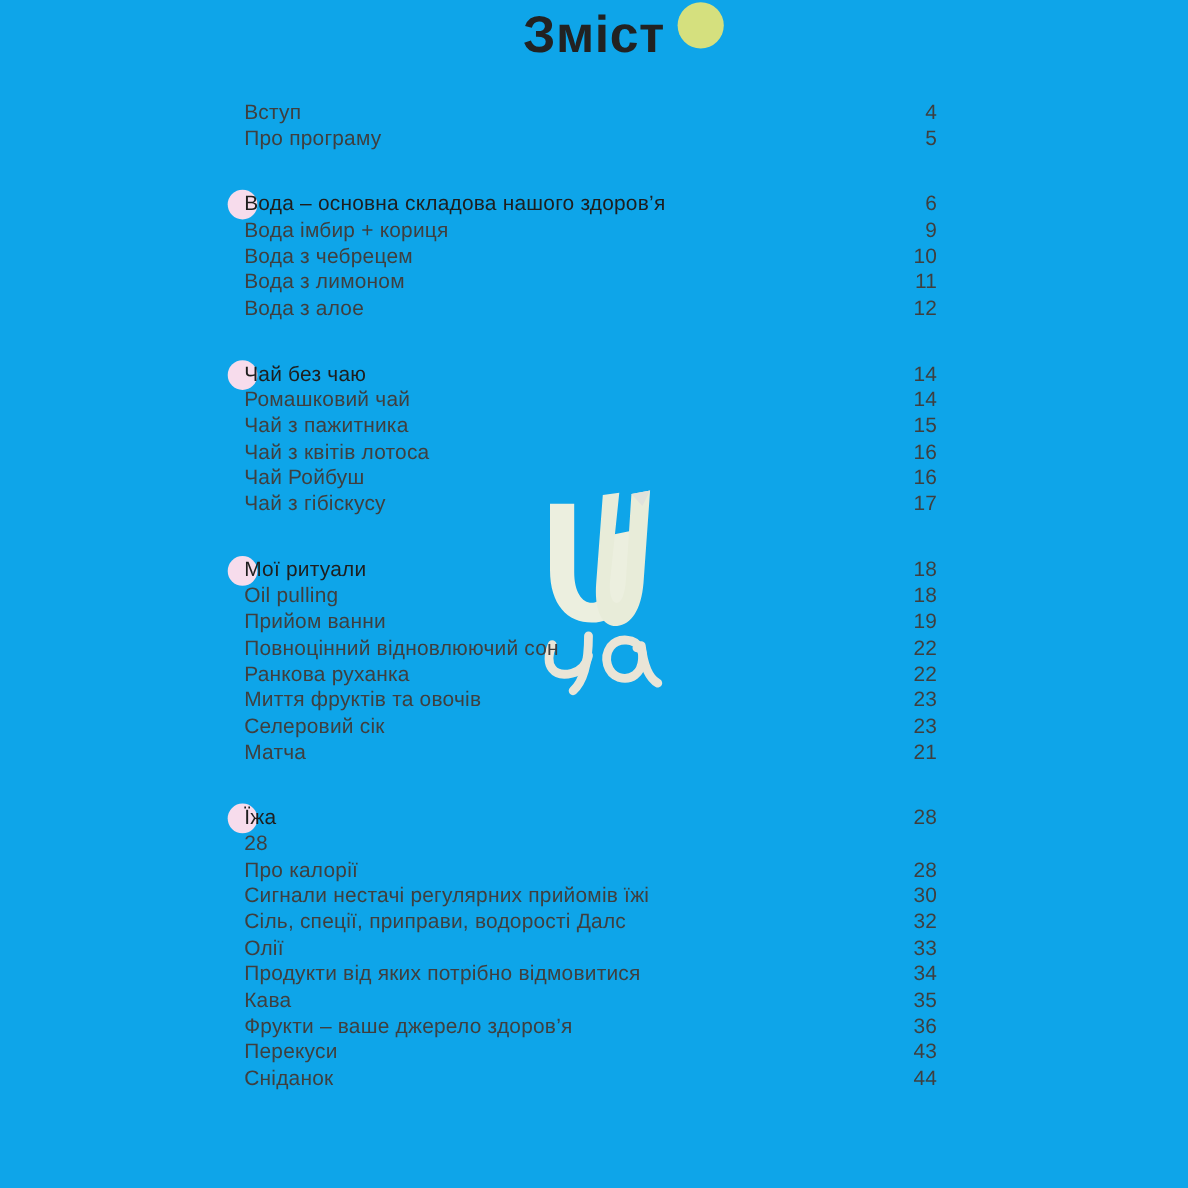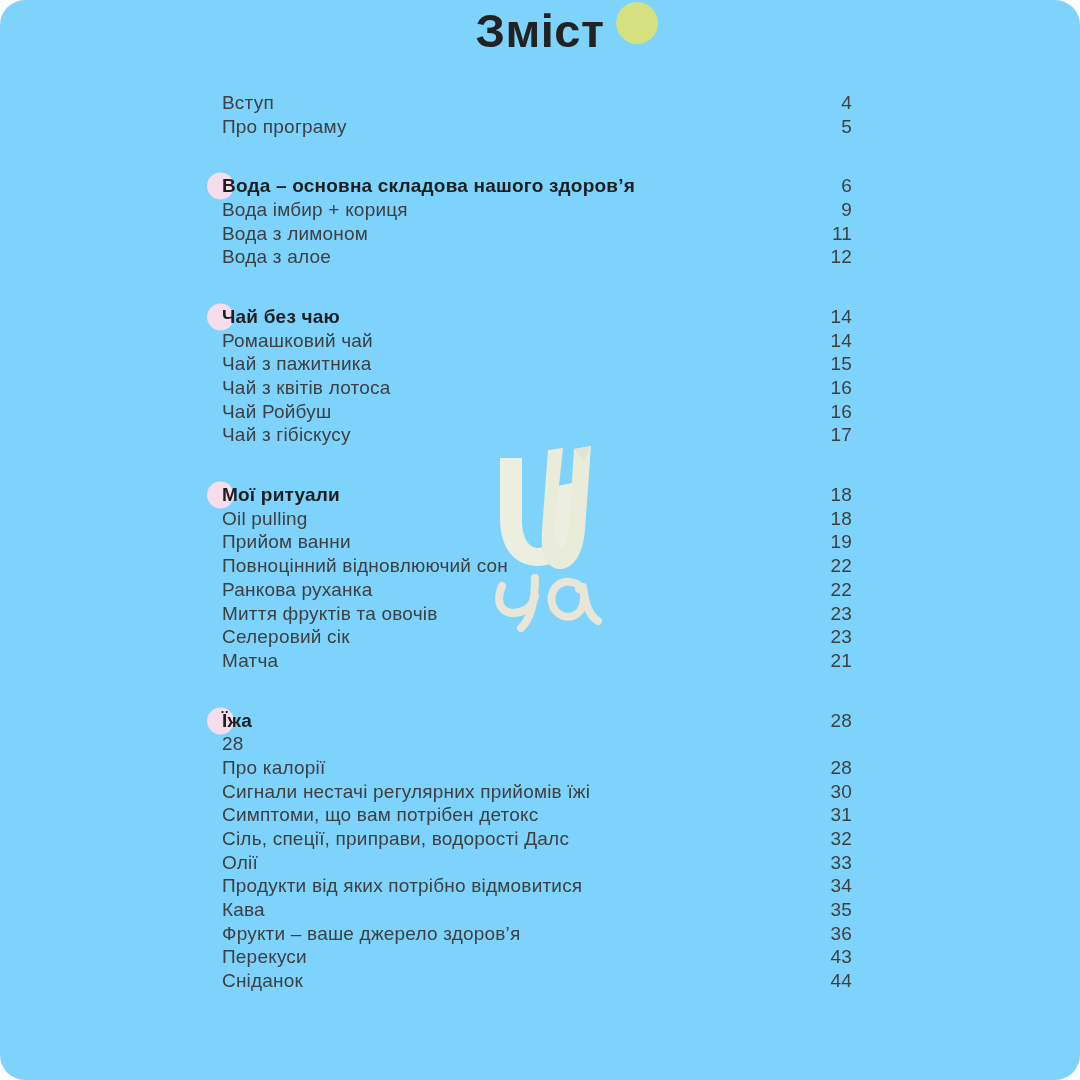"Зміст" .page { background: #7dd3fc -> #0ea5e9; border-radius: 25px -> none }
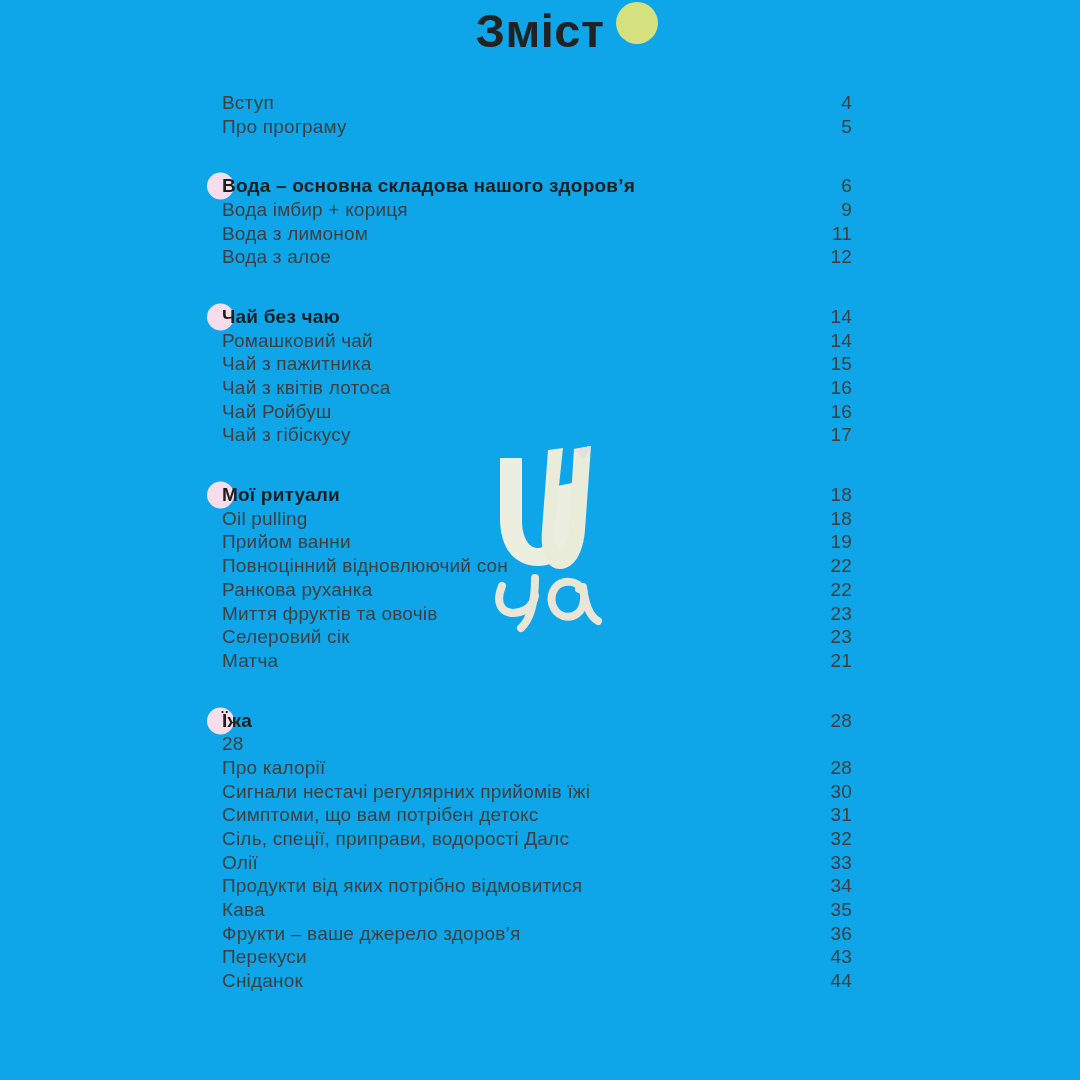"Вода – основна складова нашого" .toc-row.section .label { font-weight: 700 -> 400 }
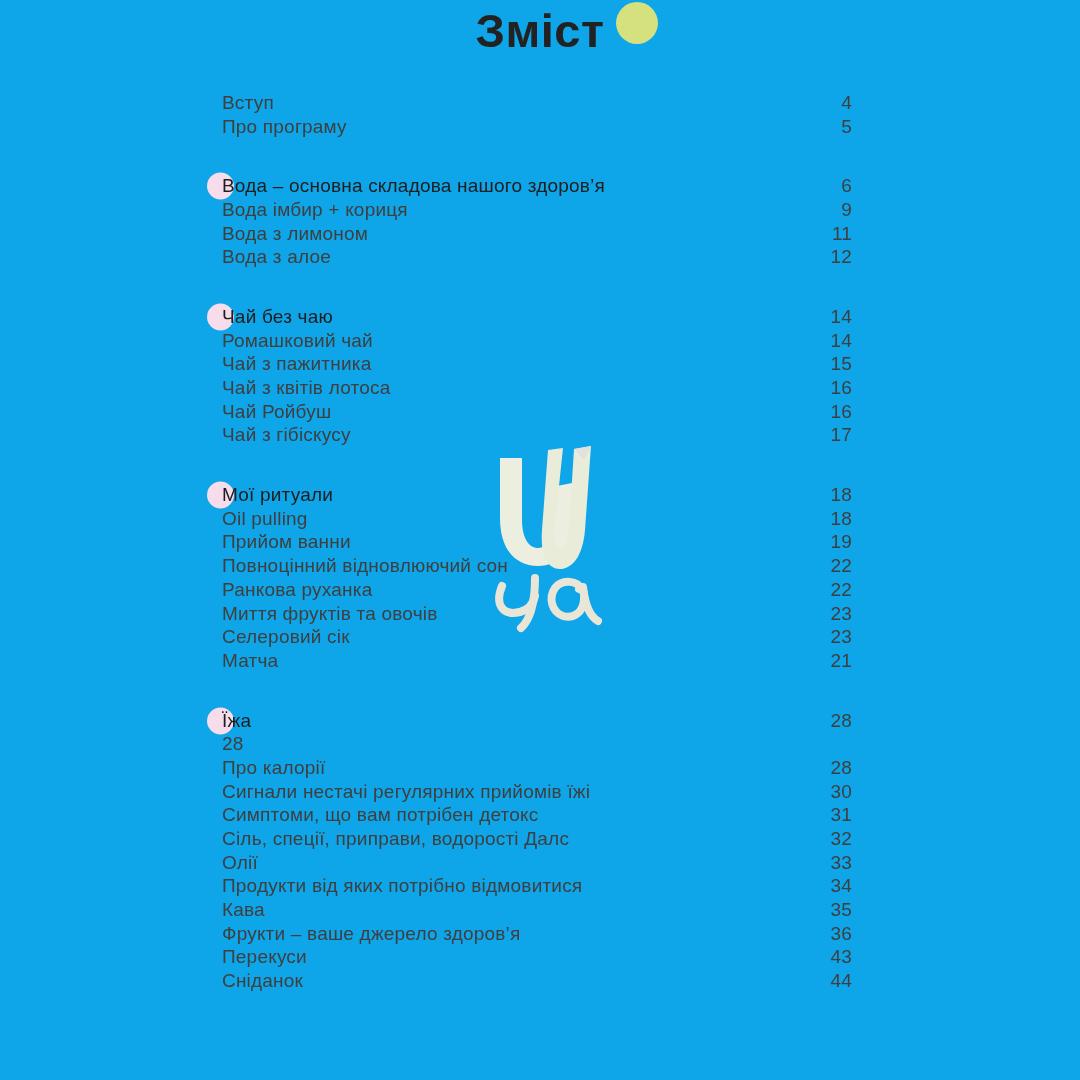"Вода з чебрецем" div.toc-row { html: none -> <div> <span>Вода з чебрецем</span> <span>10</span> </div> }
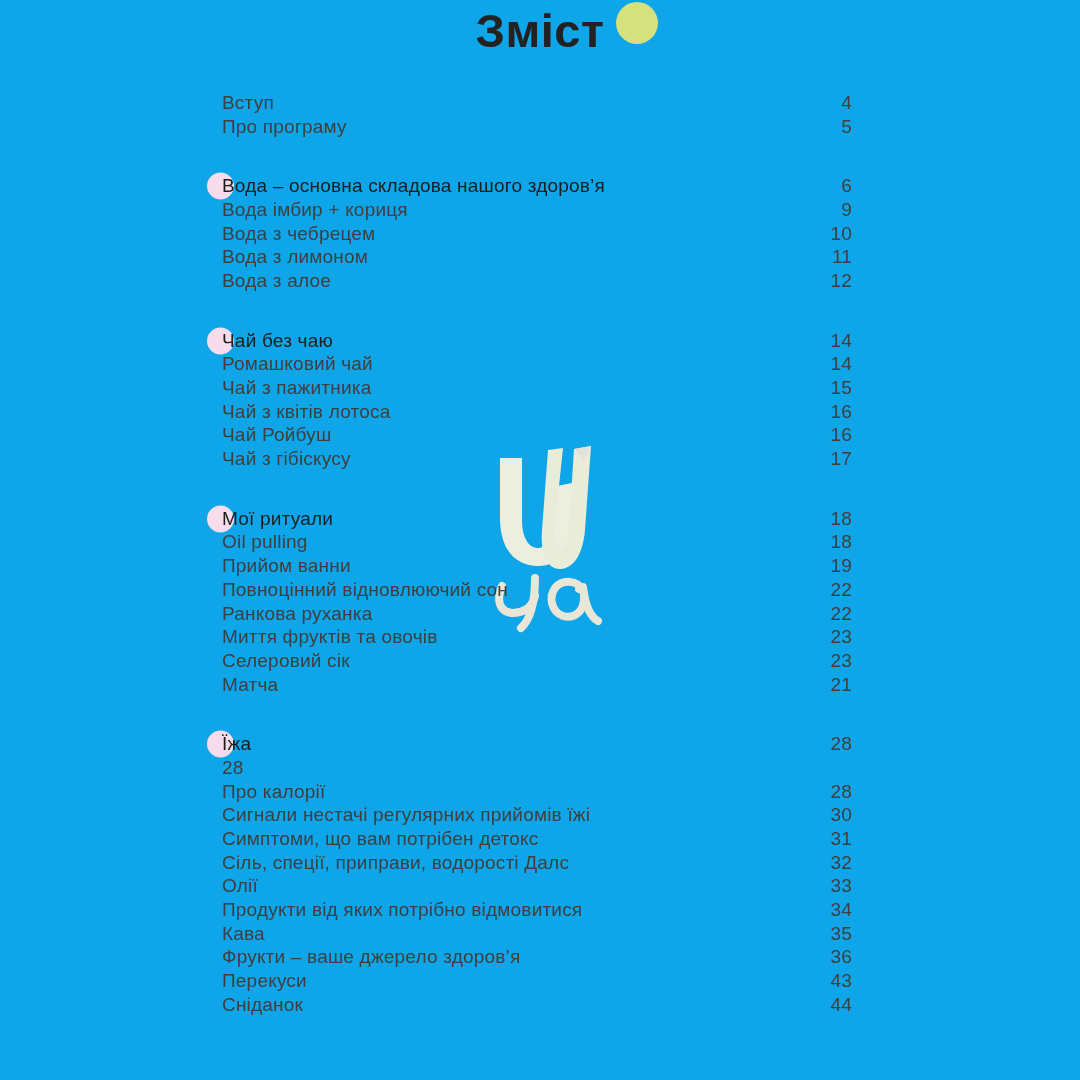"Симптоми, що вам потрібен детокс" div.toc-row { html: <div> <span>Симптоми, що вам потрібен детокс</span> <span>31</span> </div> -> none }
